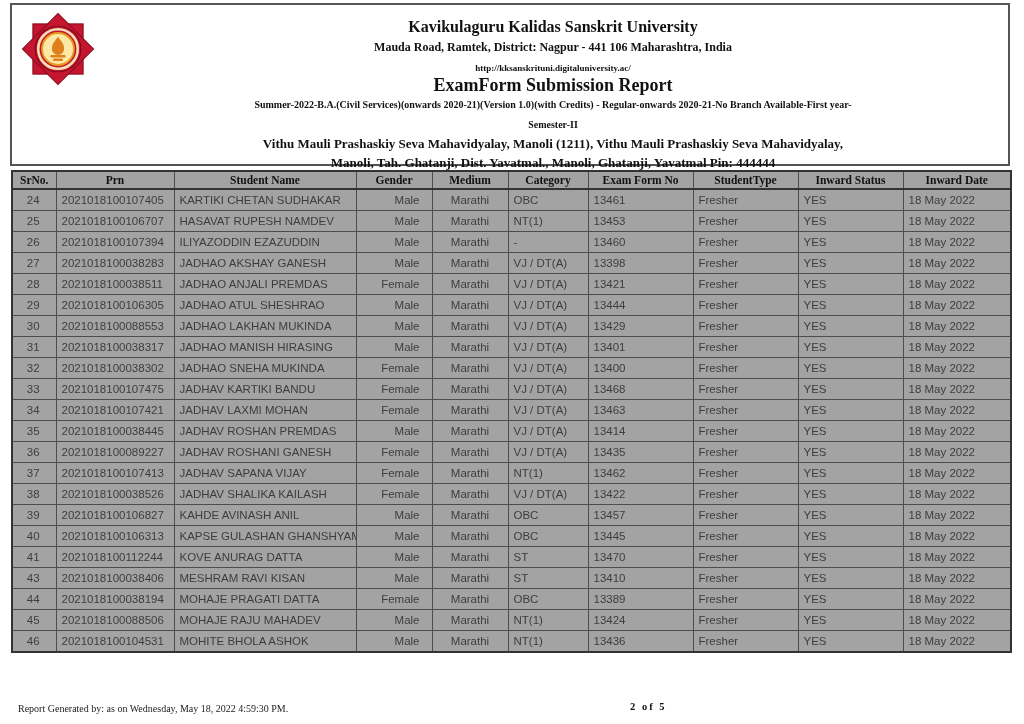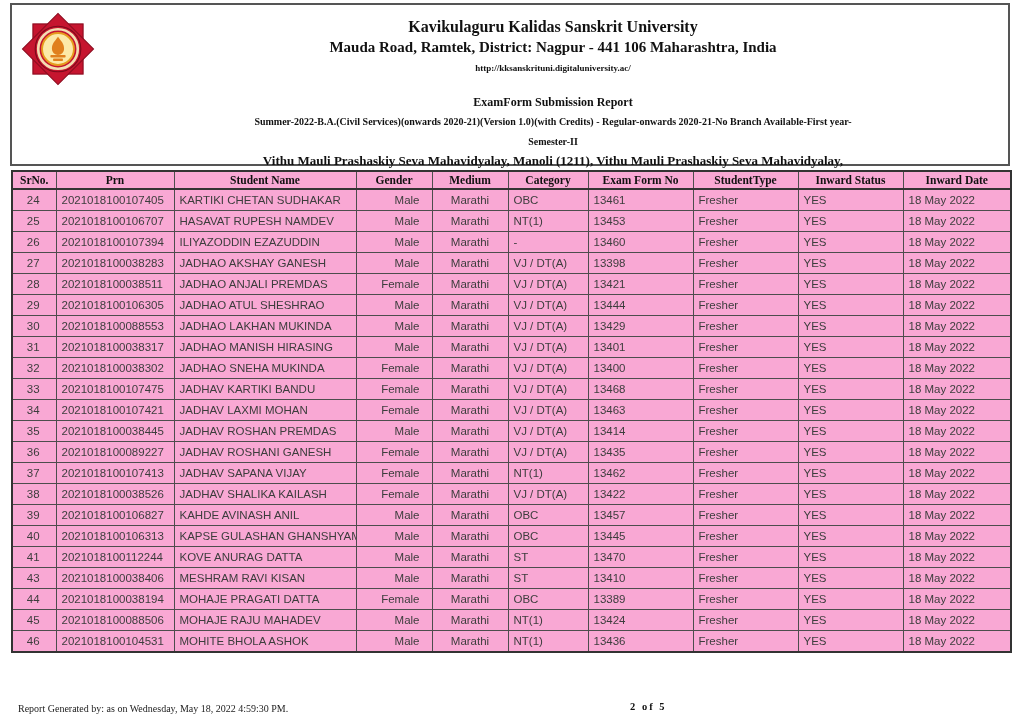"Mauda Road, Ramtek, District: Nagpur" .uni-addr { font-size: 15px -> 12px }
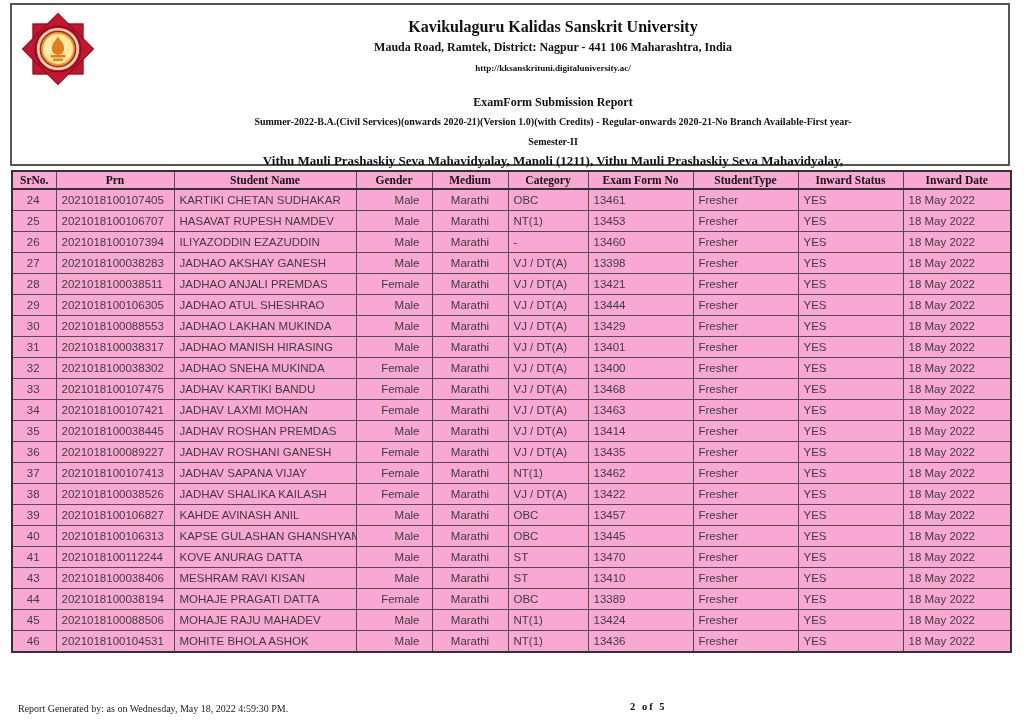"ExamForm Submission Report" .rep-title { font-size: 12px -> 18px; margin-top: 19px -> 2px }
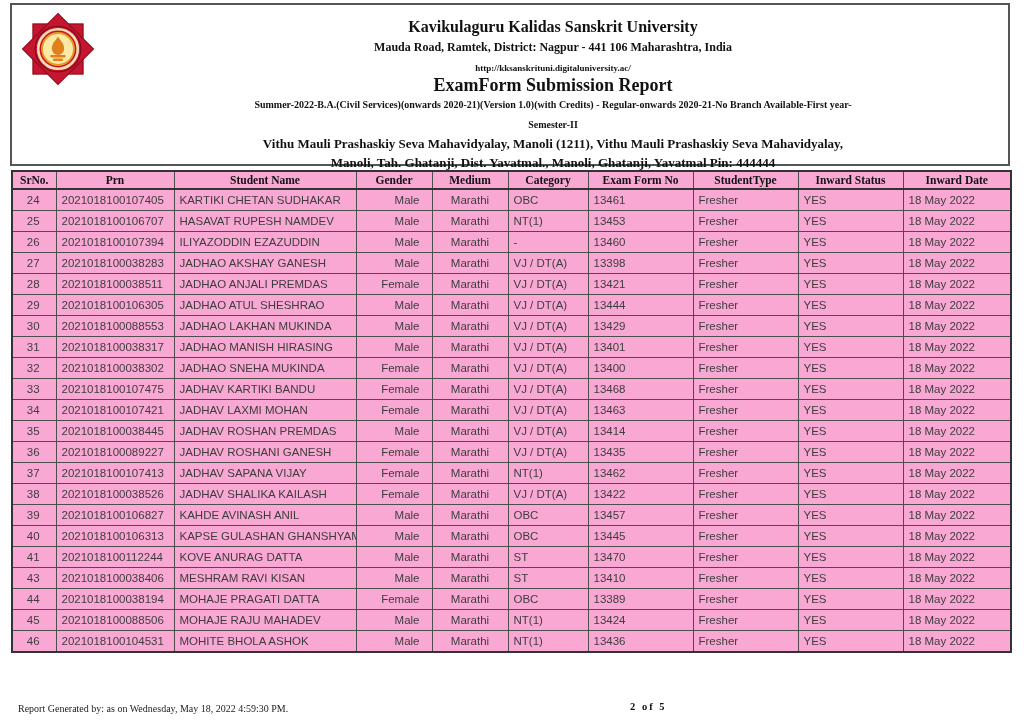"SrNo." table.report { background: #f9a8d4 -> #a3a3a3 }
